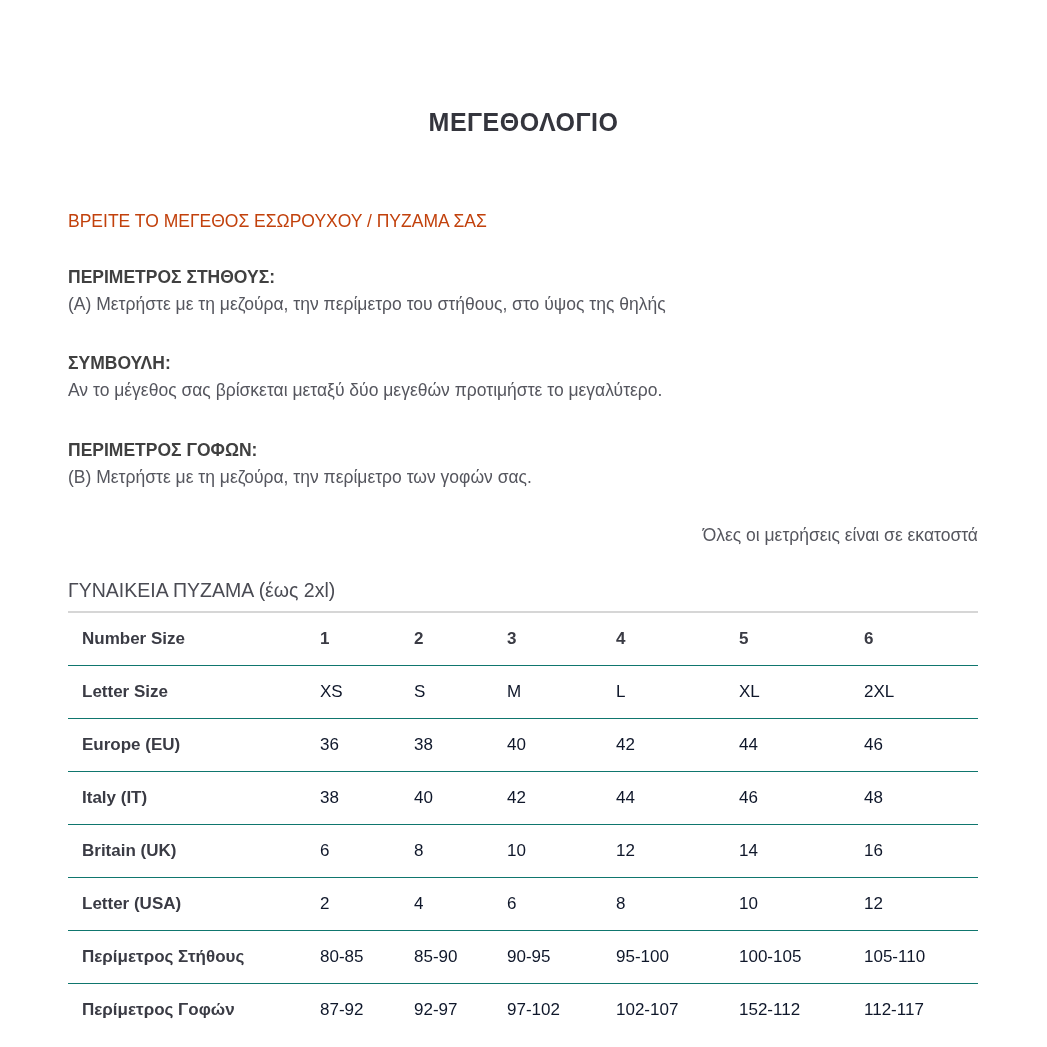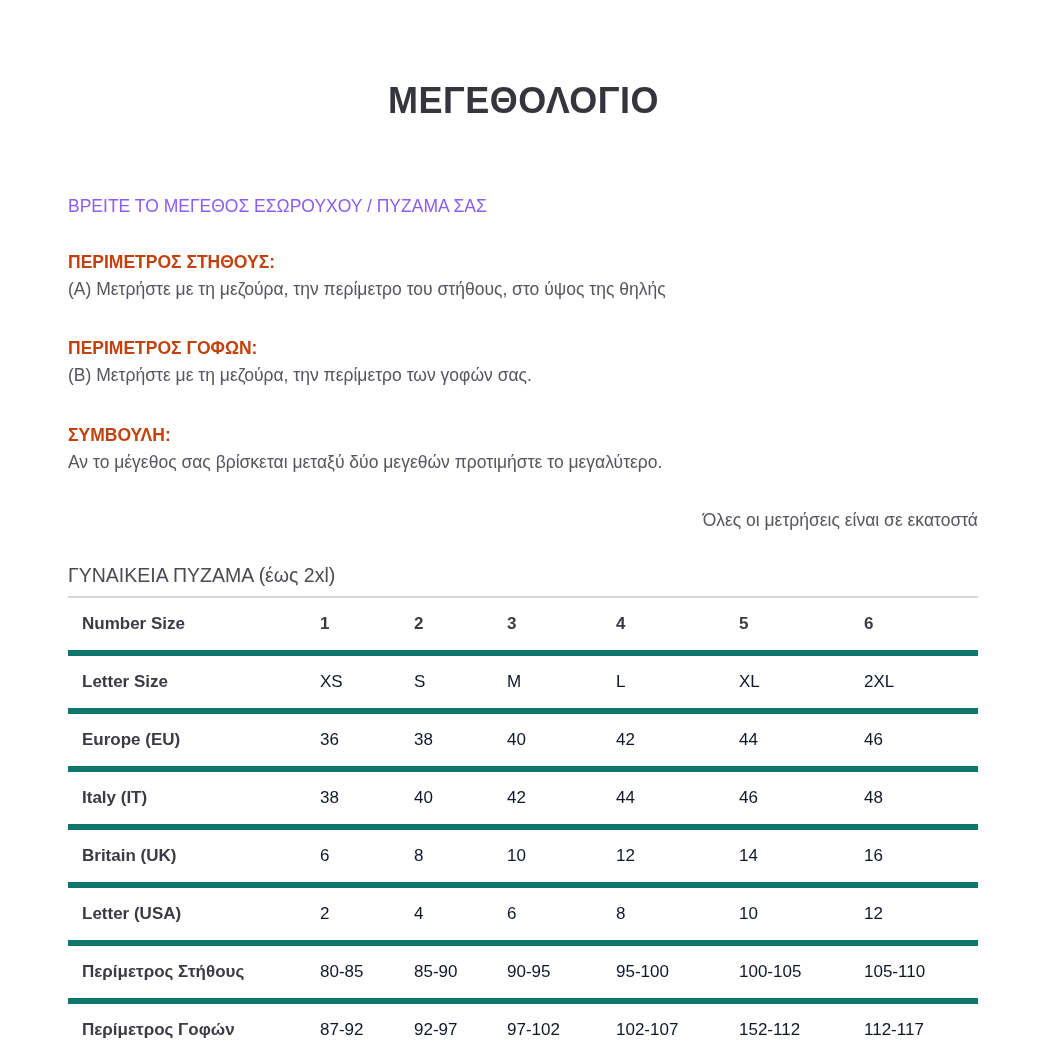"ΜΕΓΕΘΟΛΟΓΙΟ" .page-title { font-size: 36px -> 25px; padding-top: 80px -> 108px }
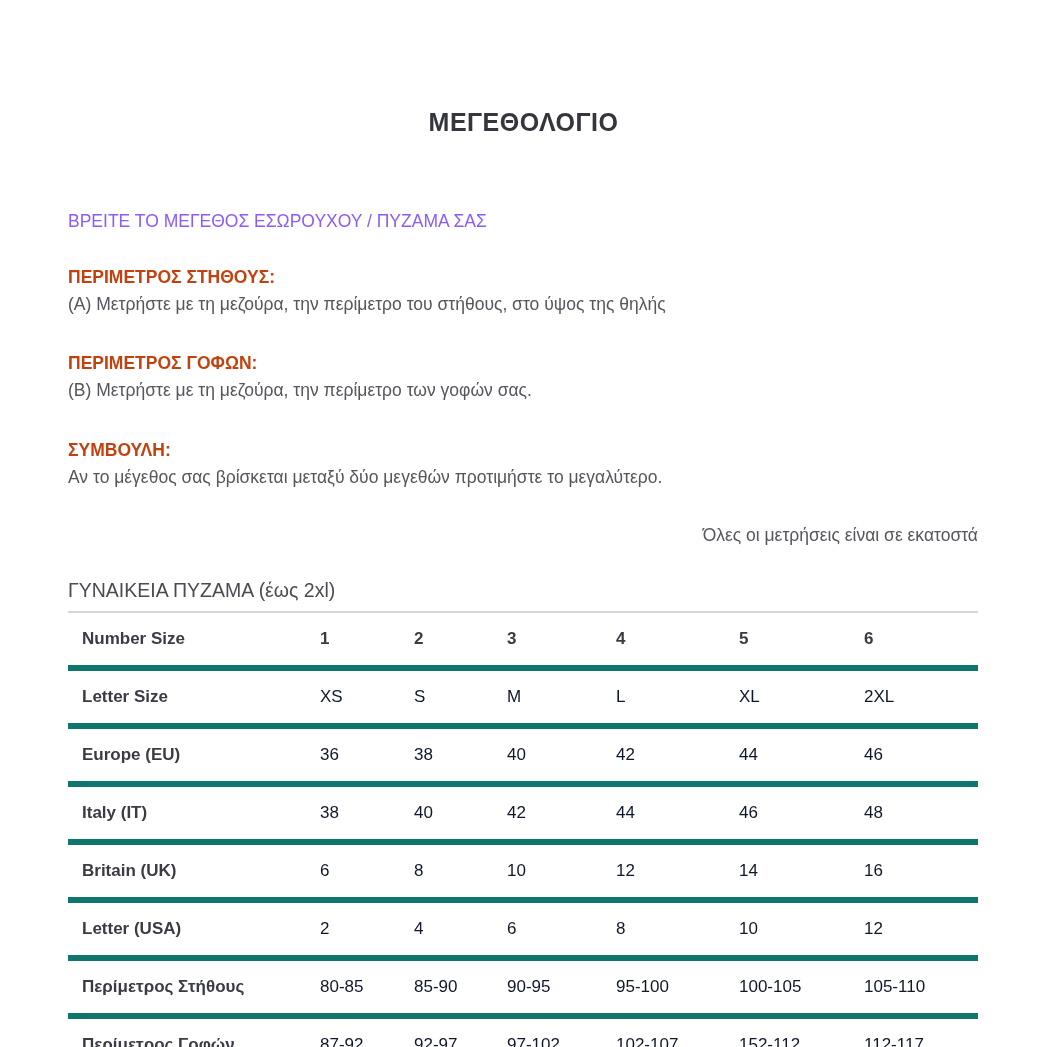"ΒΡΕΙΤΕ ΤΟ ΜΕΓΕΘΟΣ ΕΣΩΡΟΥΧΟΥ /" .intro-line { color: #8b5cf6 -> #c2410c }
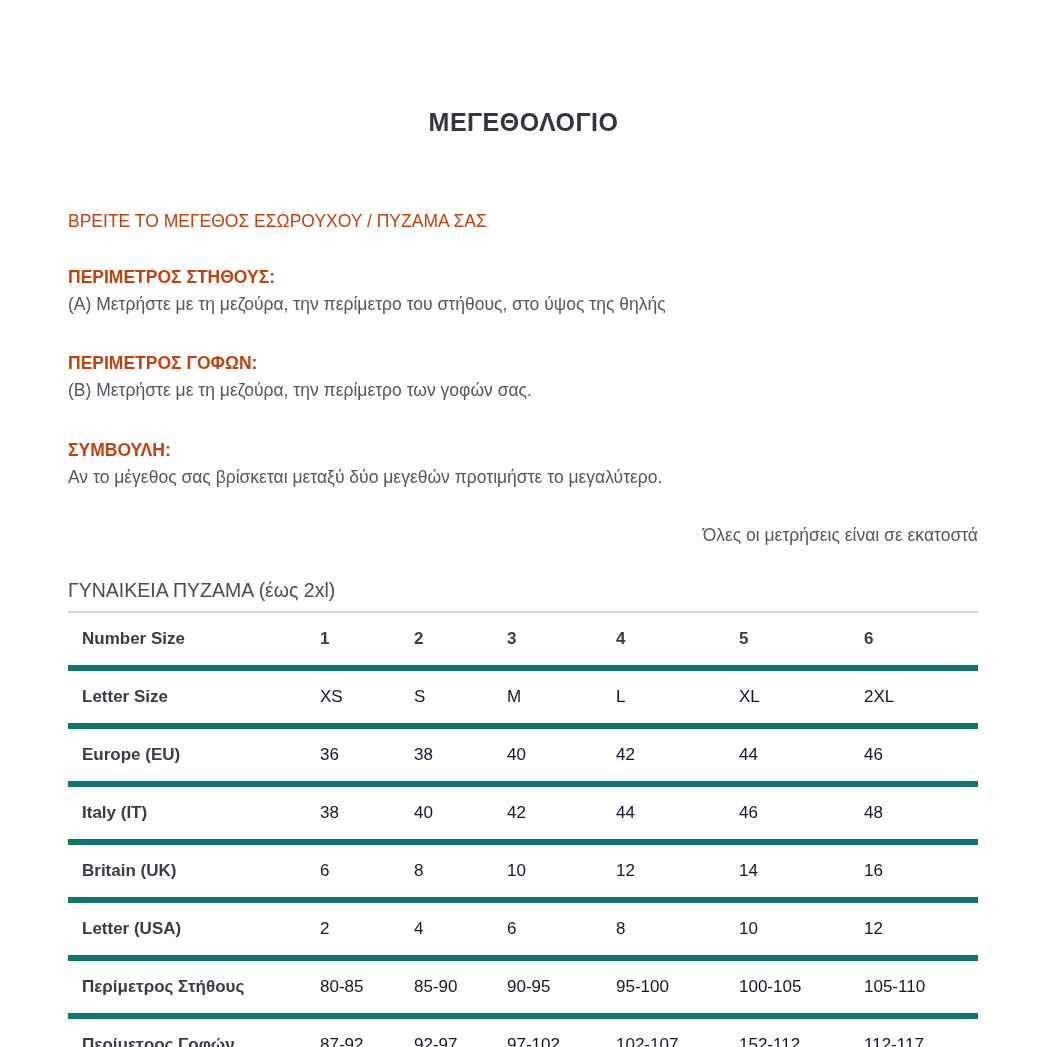"ΠΕΡΙΜΕΤΡΟΣ ΣΤΗΘΟΥΣ:" .section-heading { color: #c2410c -> #404040 }
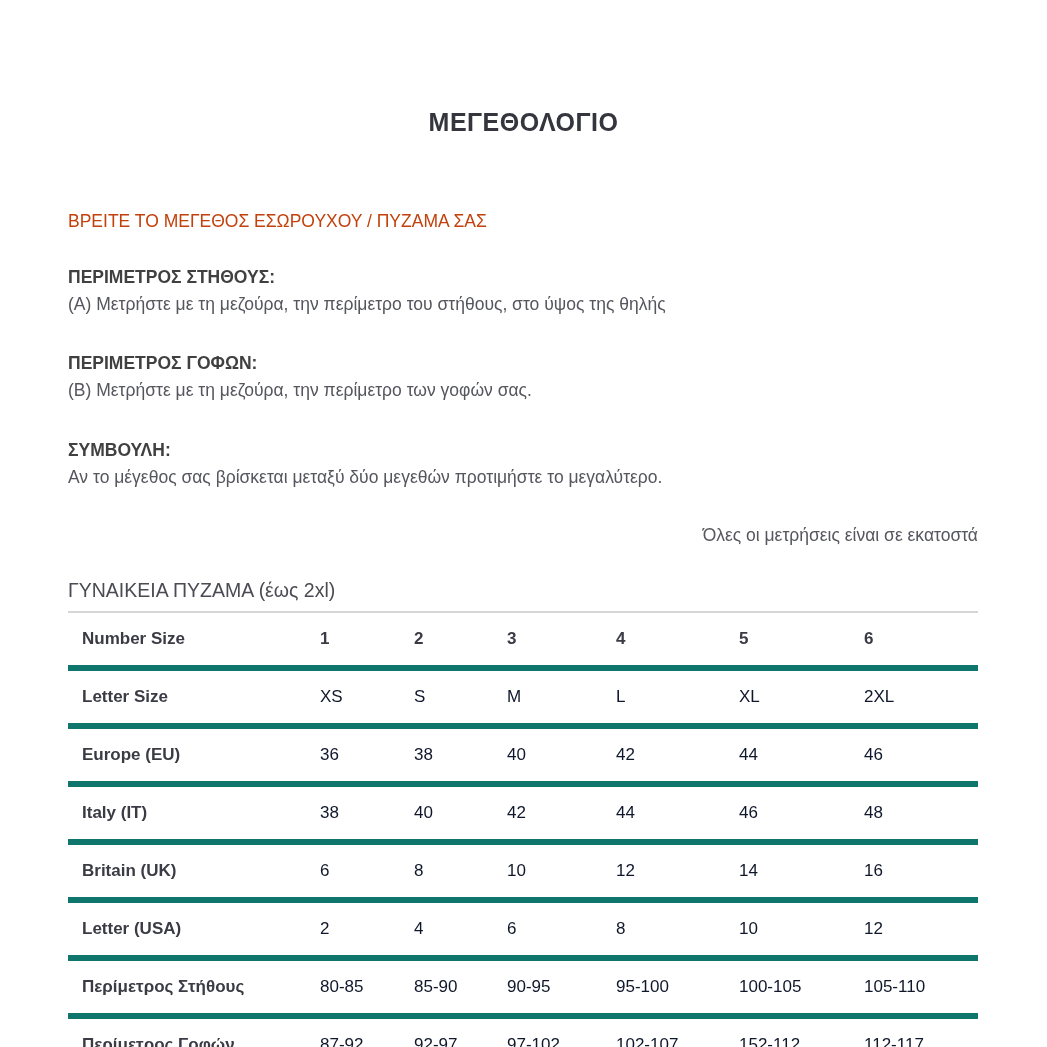"ΠΕΡΙΜΕΤΡΟΣ ΓΟΦΩΝ:" div.section { order: before "ΣΥΜΒΟΥΛΗ:" -> after "ΣΥΜΒΟΥΛΗ:" }
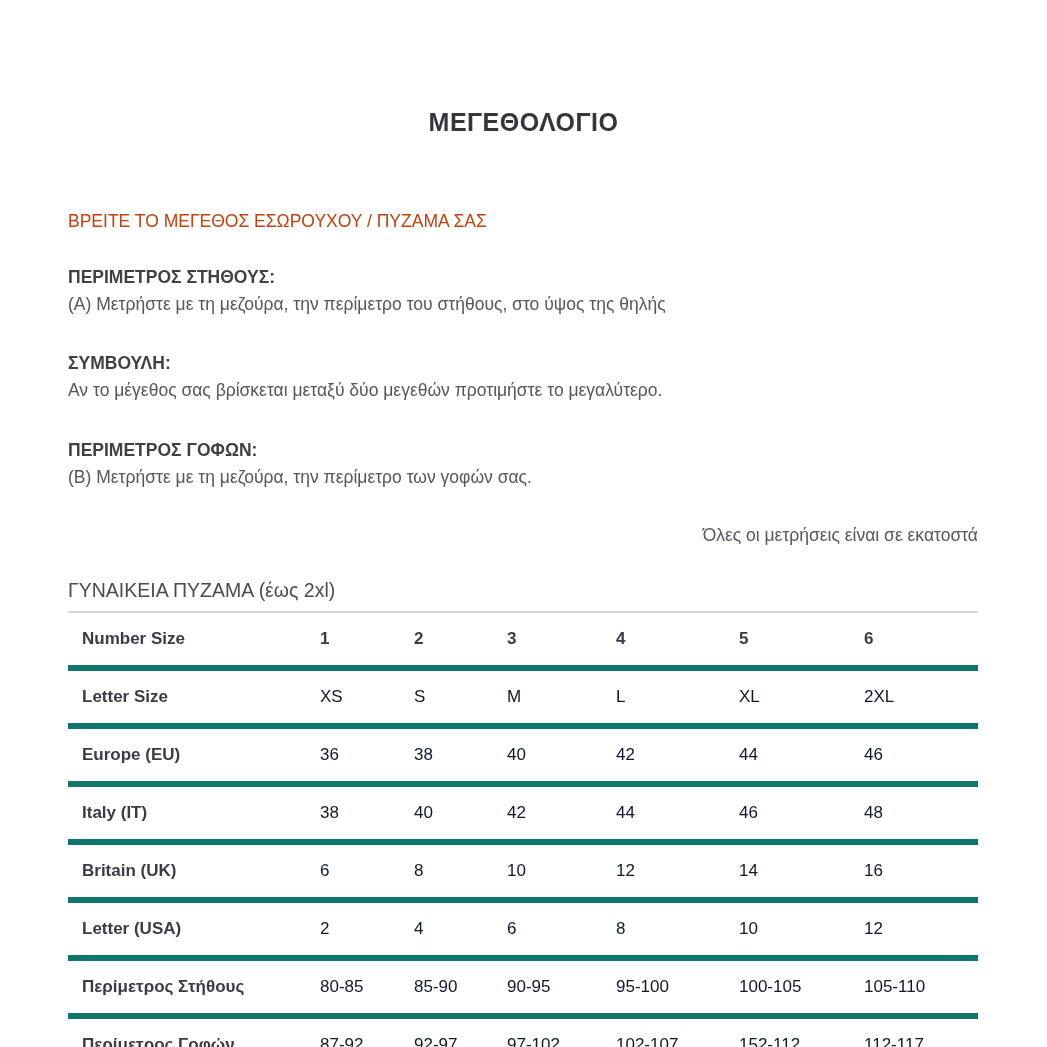"Number Size" .size-table th, .size-table td { border-bottom: 6px solid #0f766e -> 1px solid #0f766e }
